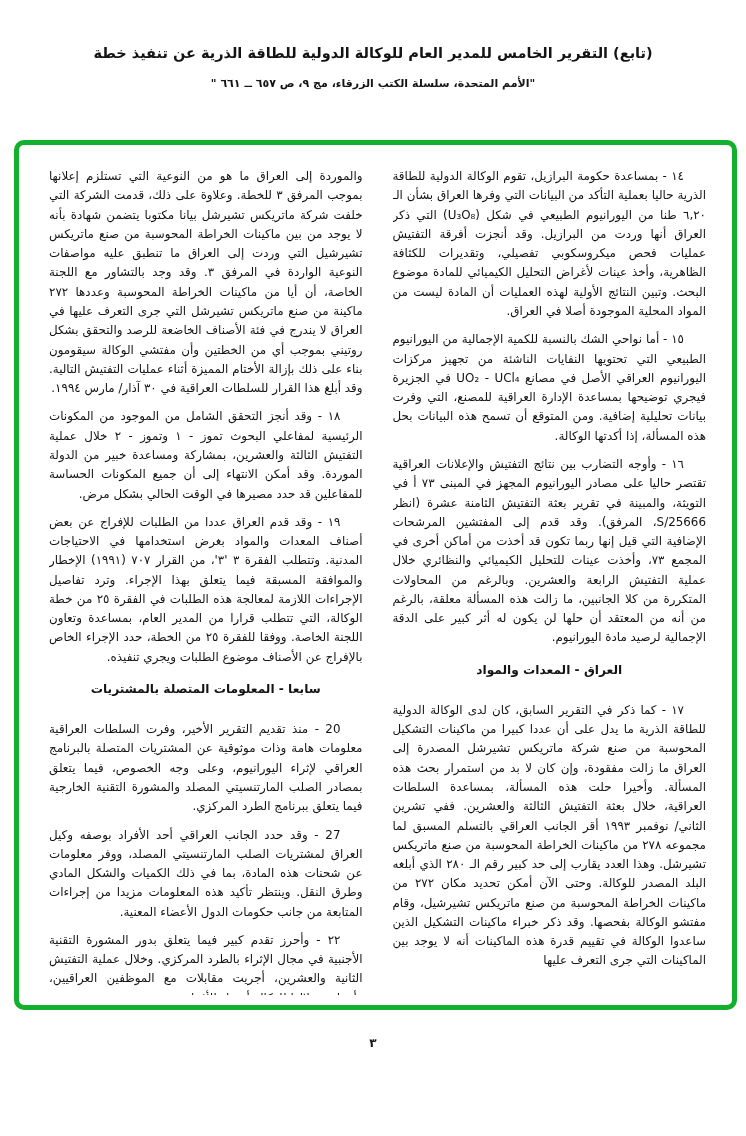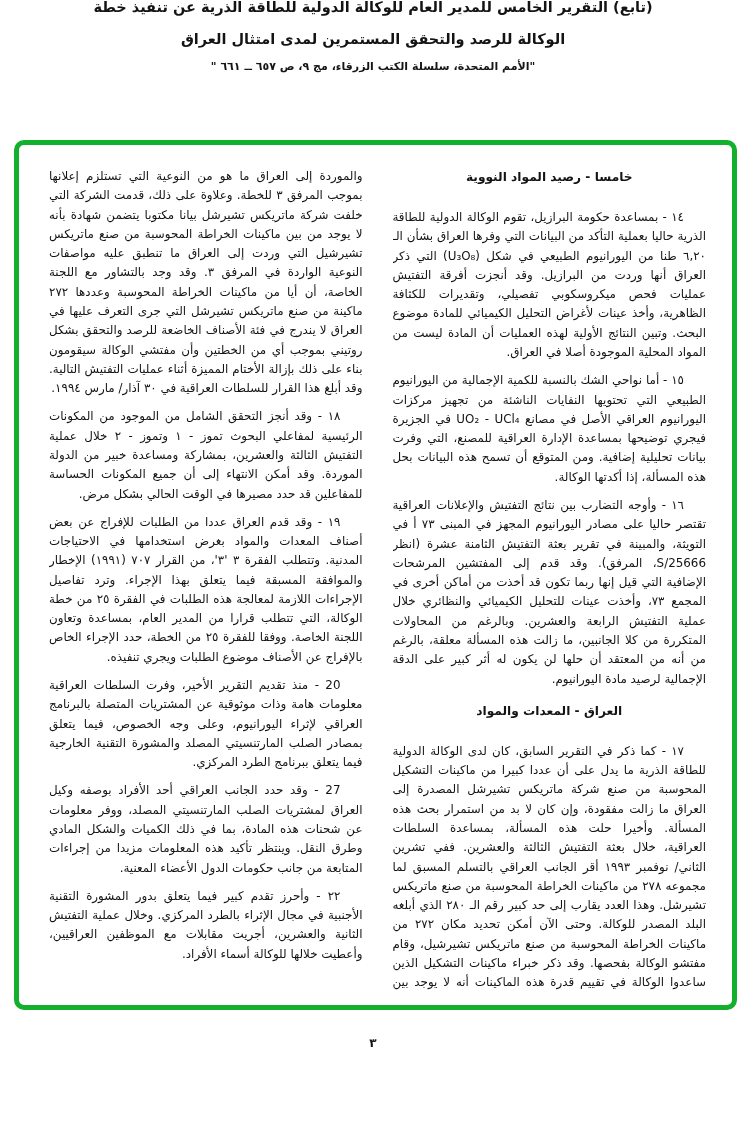"(تابع) التقرير الخامس للمدير العام" .doc-header { padding-top: none -> 46px }
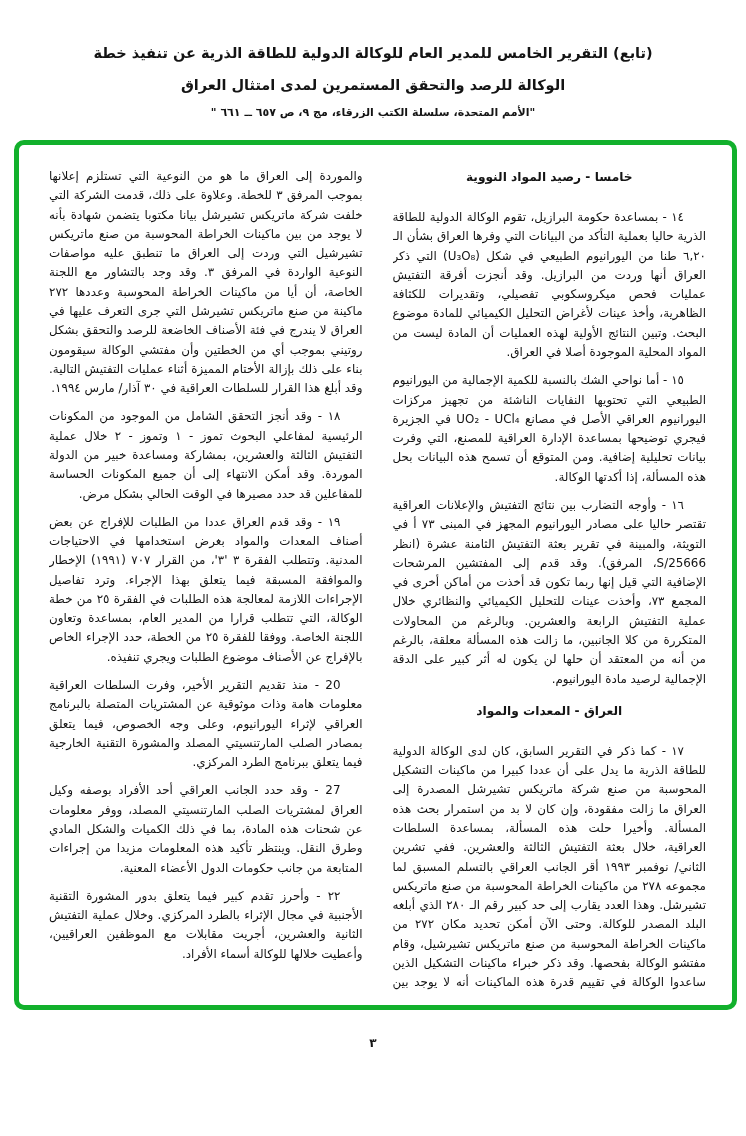"الوكالة للرصد والتحقق المستمرين لمدى" div.h-line2 { html: <div>الوكالة للرصد والتحقق المستمرين لمدى امتثال العراق</div> -> none }
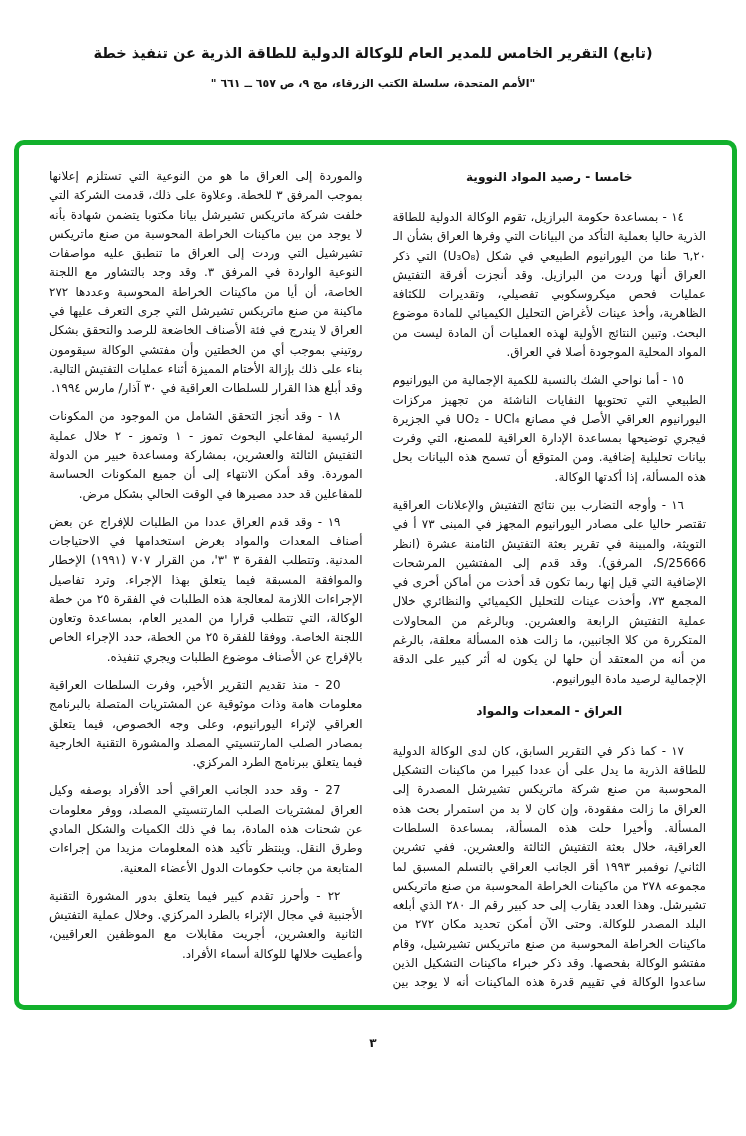"خامسا - رصيد المواد النووية" div.section-heading { html: <div>خامسا - رصيد المواد النووية</div> -> none }
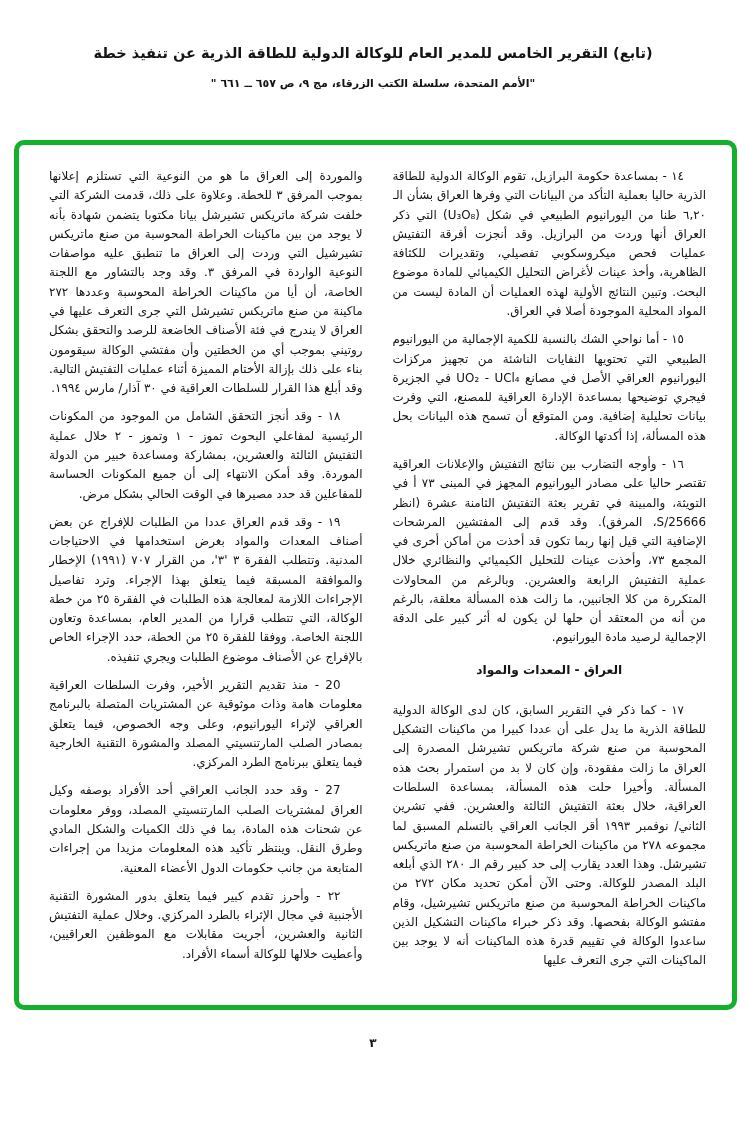"سابعا - المعلومات المتصلة بالمشتريات" div.section-heading { html: none -> <div>سابعا - المعلومات المتصلة بالمشتريات</div> }
